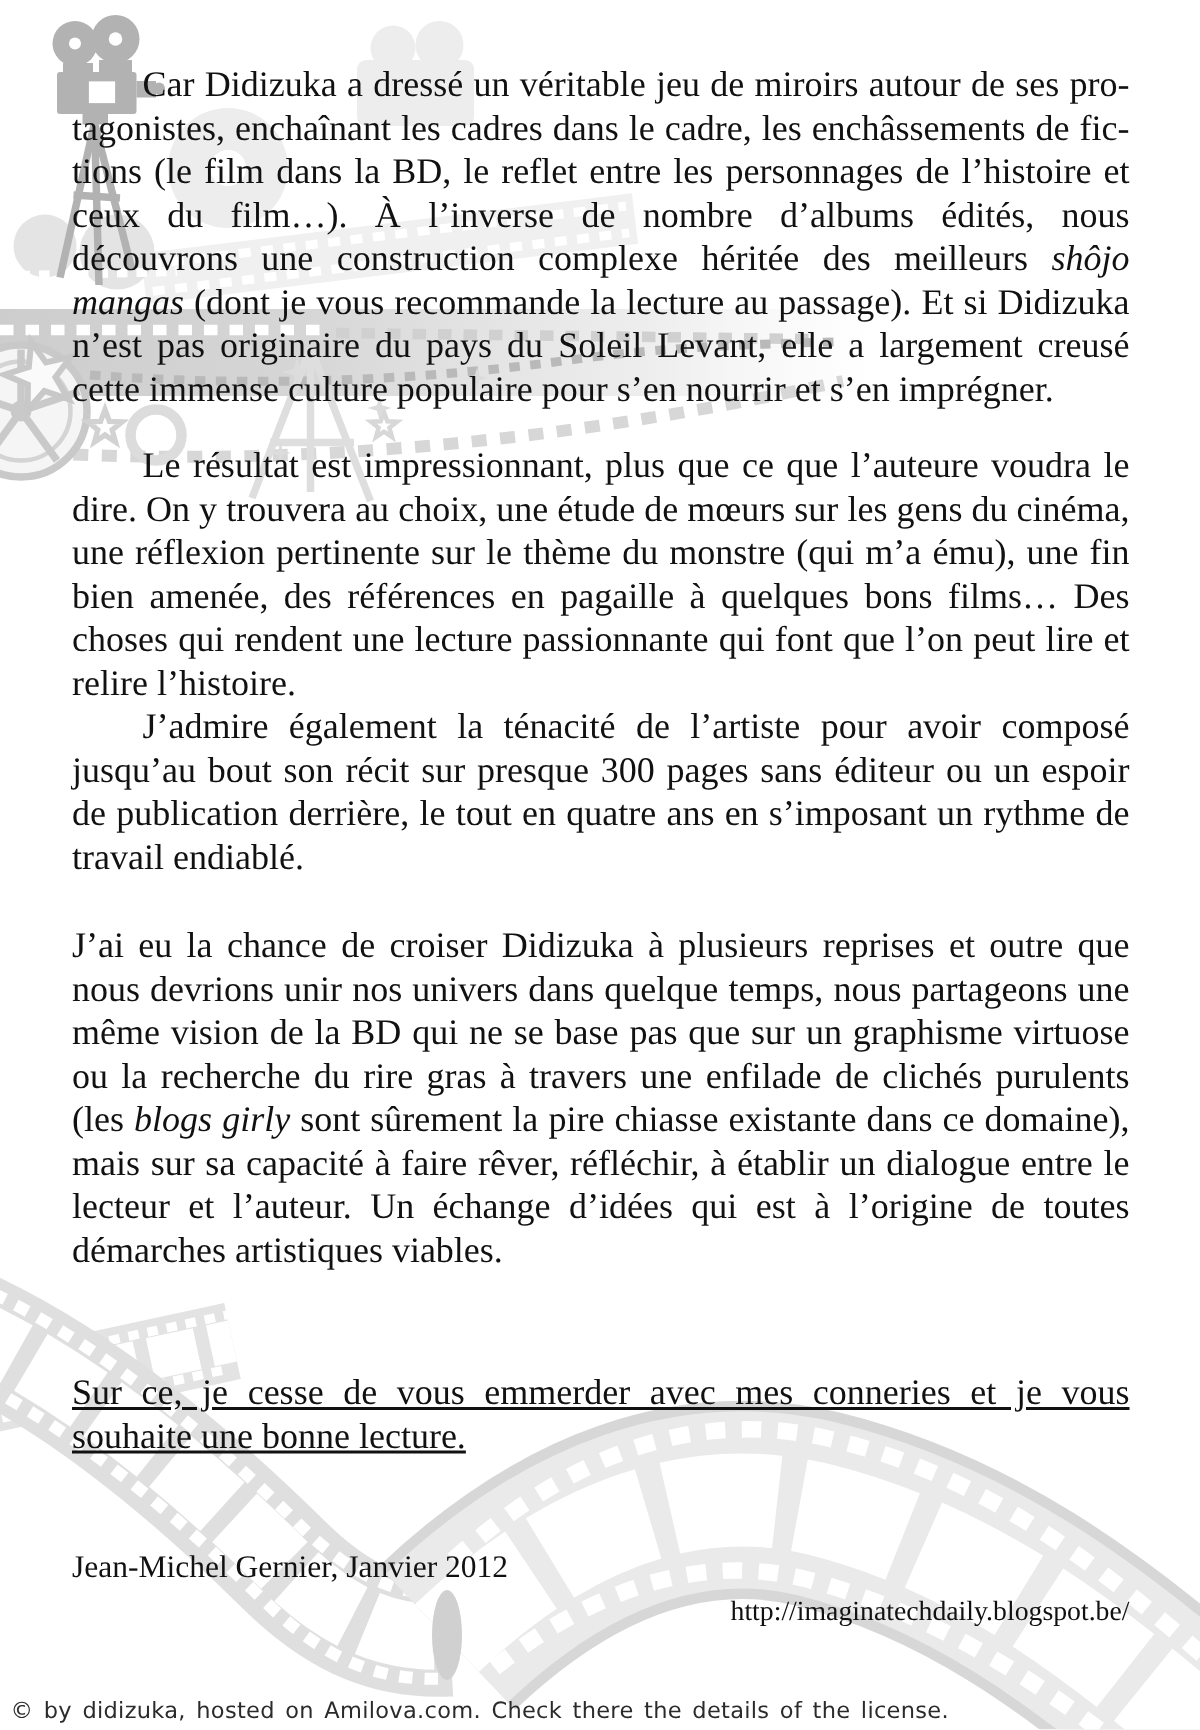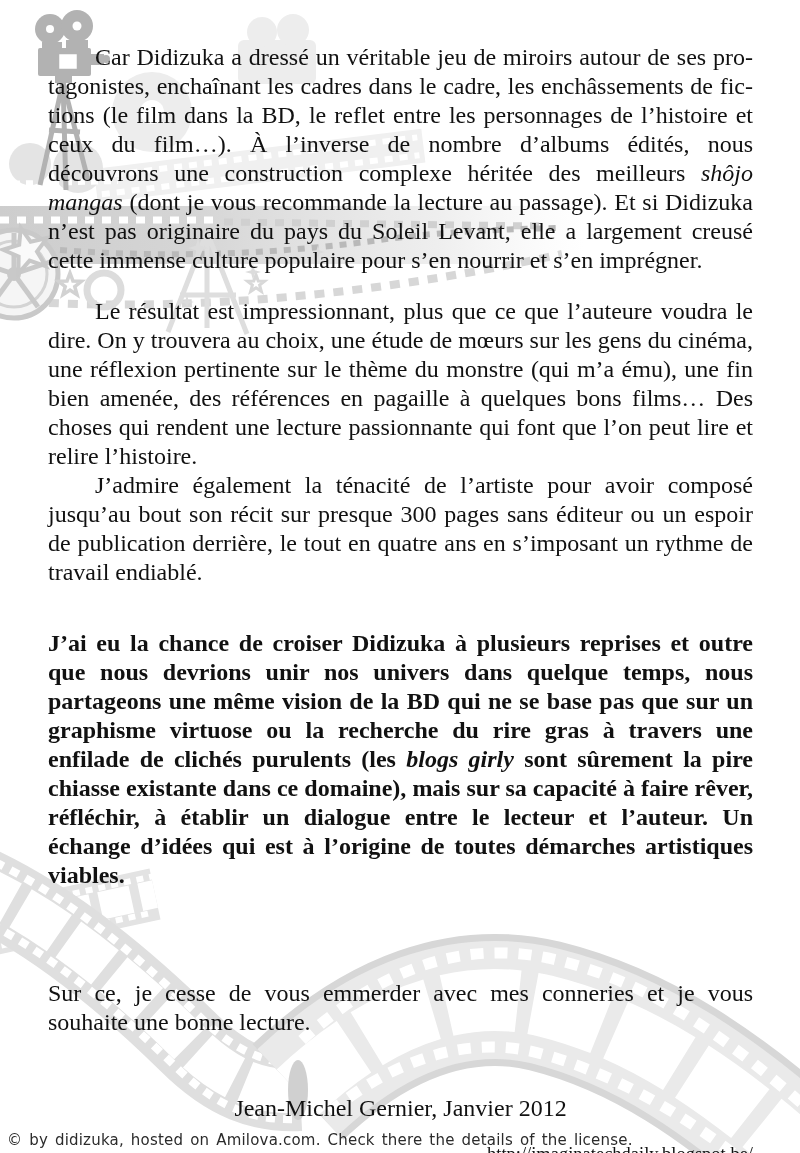"J’ai eu la chance de" .para:nth-of-type(4) { font-weight: bold -> none; margin-top: 42px -> 30px }
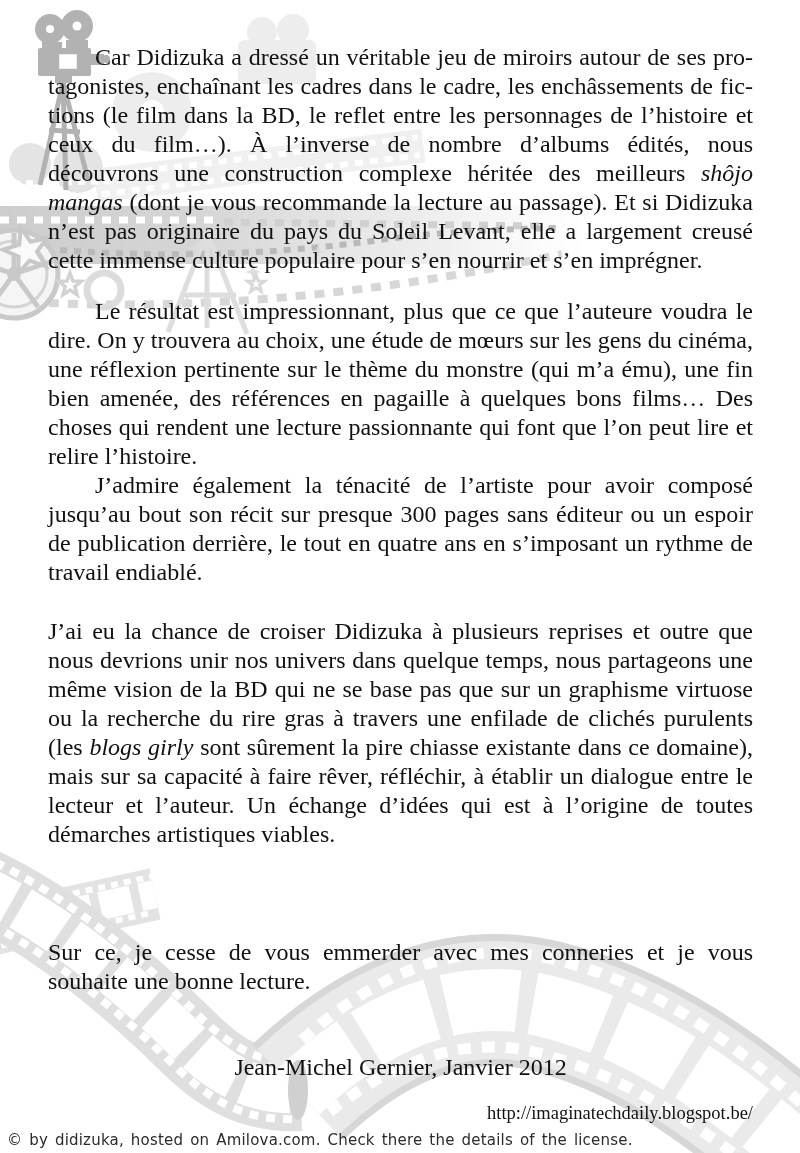"Sur ce, je cesse de" .para:nth-of-type(5) { margin-top: 89px -> 66px; text-decoration: none -> underline }
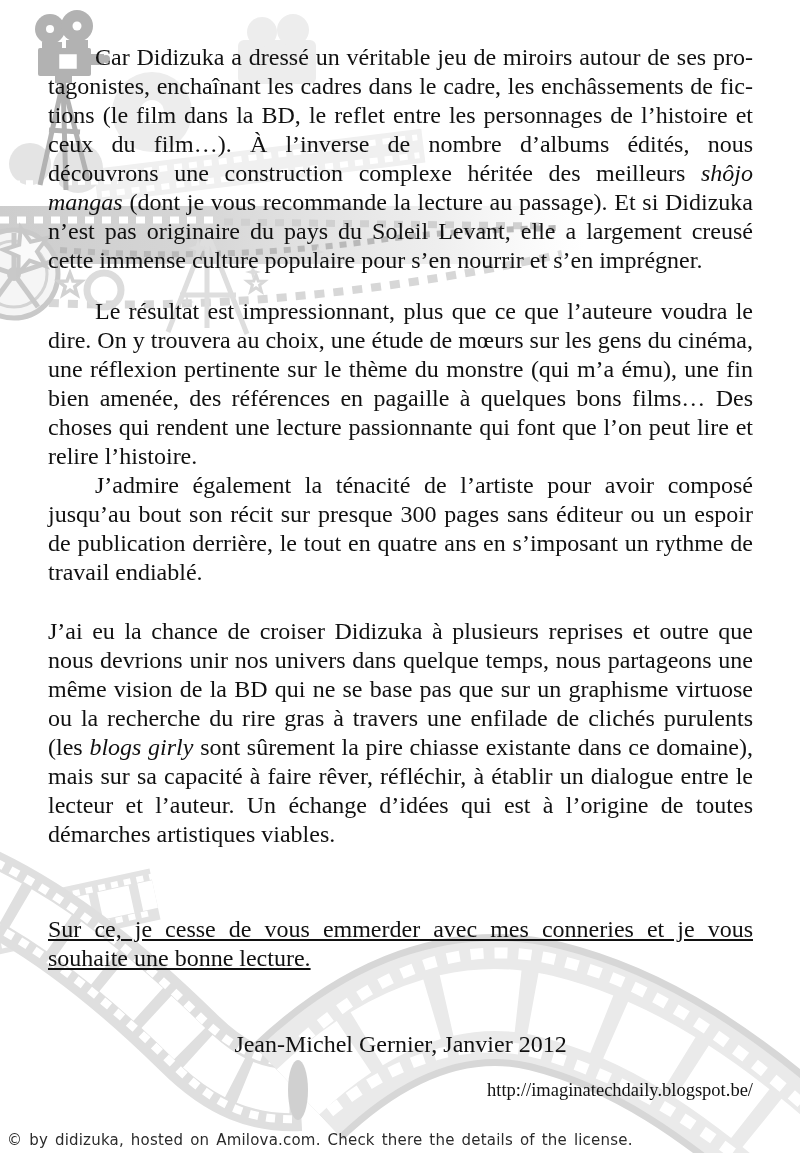"Jean-Michel Gernier, Janvier 2012" .signature { font-size: 24px -> 21px; text-align: center -> left }
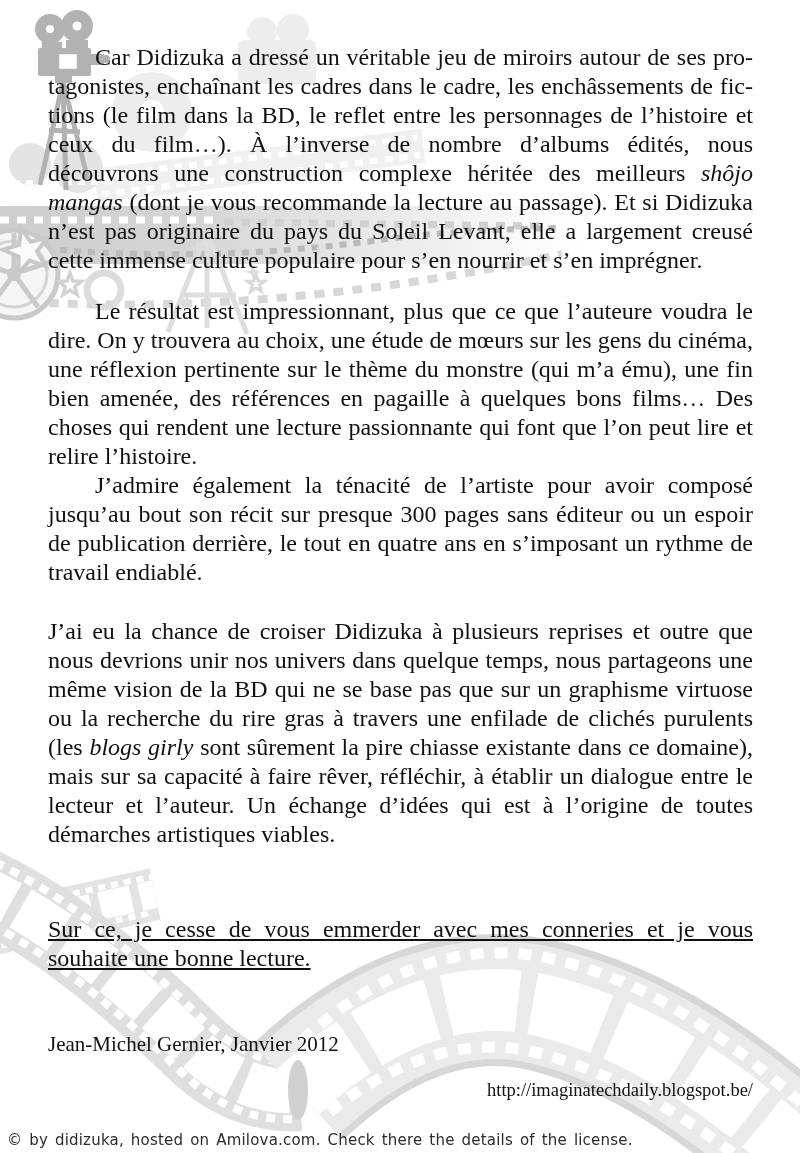"http://imaginatechdaily.blogspot.be/" .url { margin-top: 19px -> 4px }
